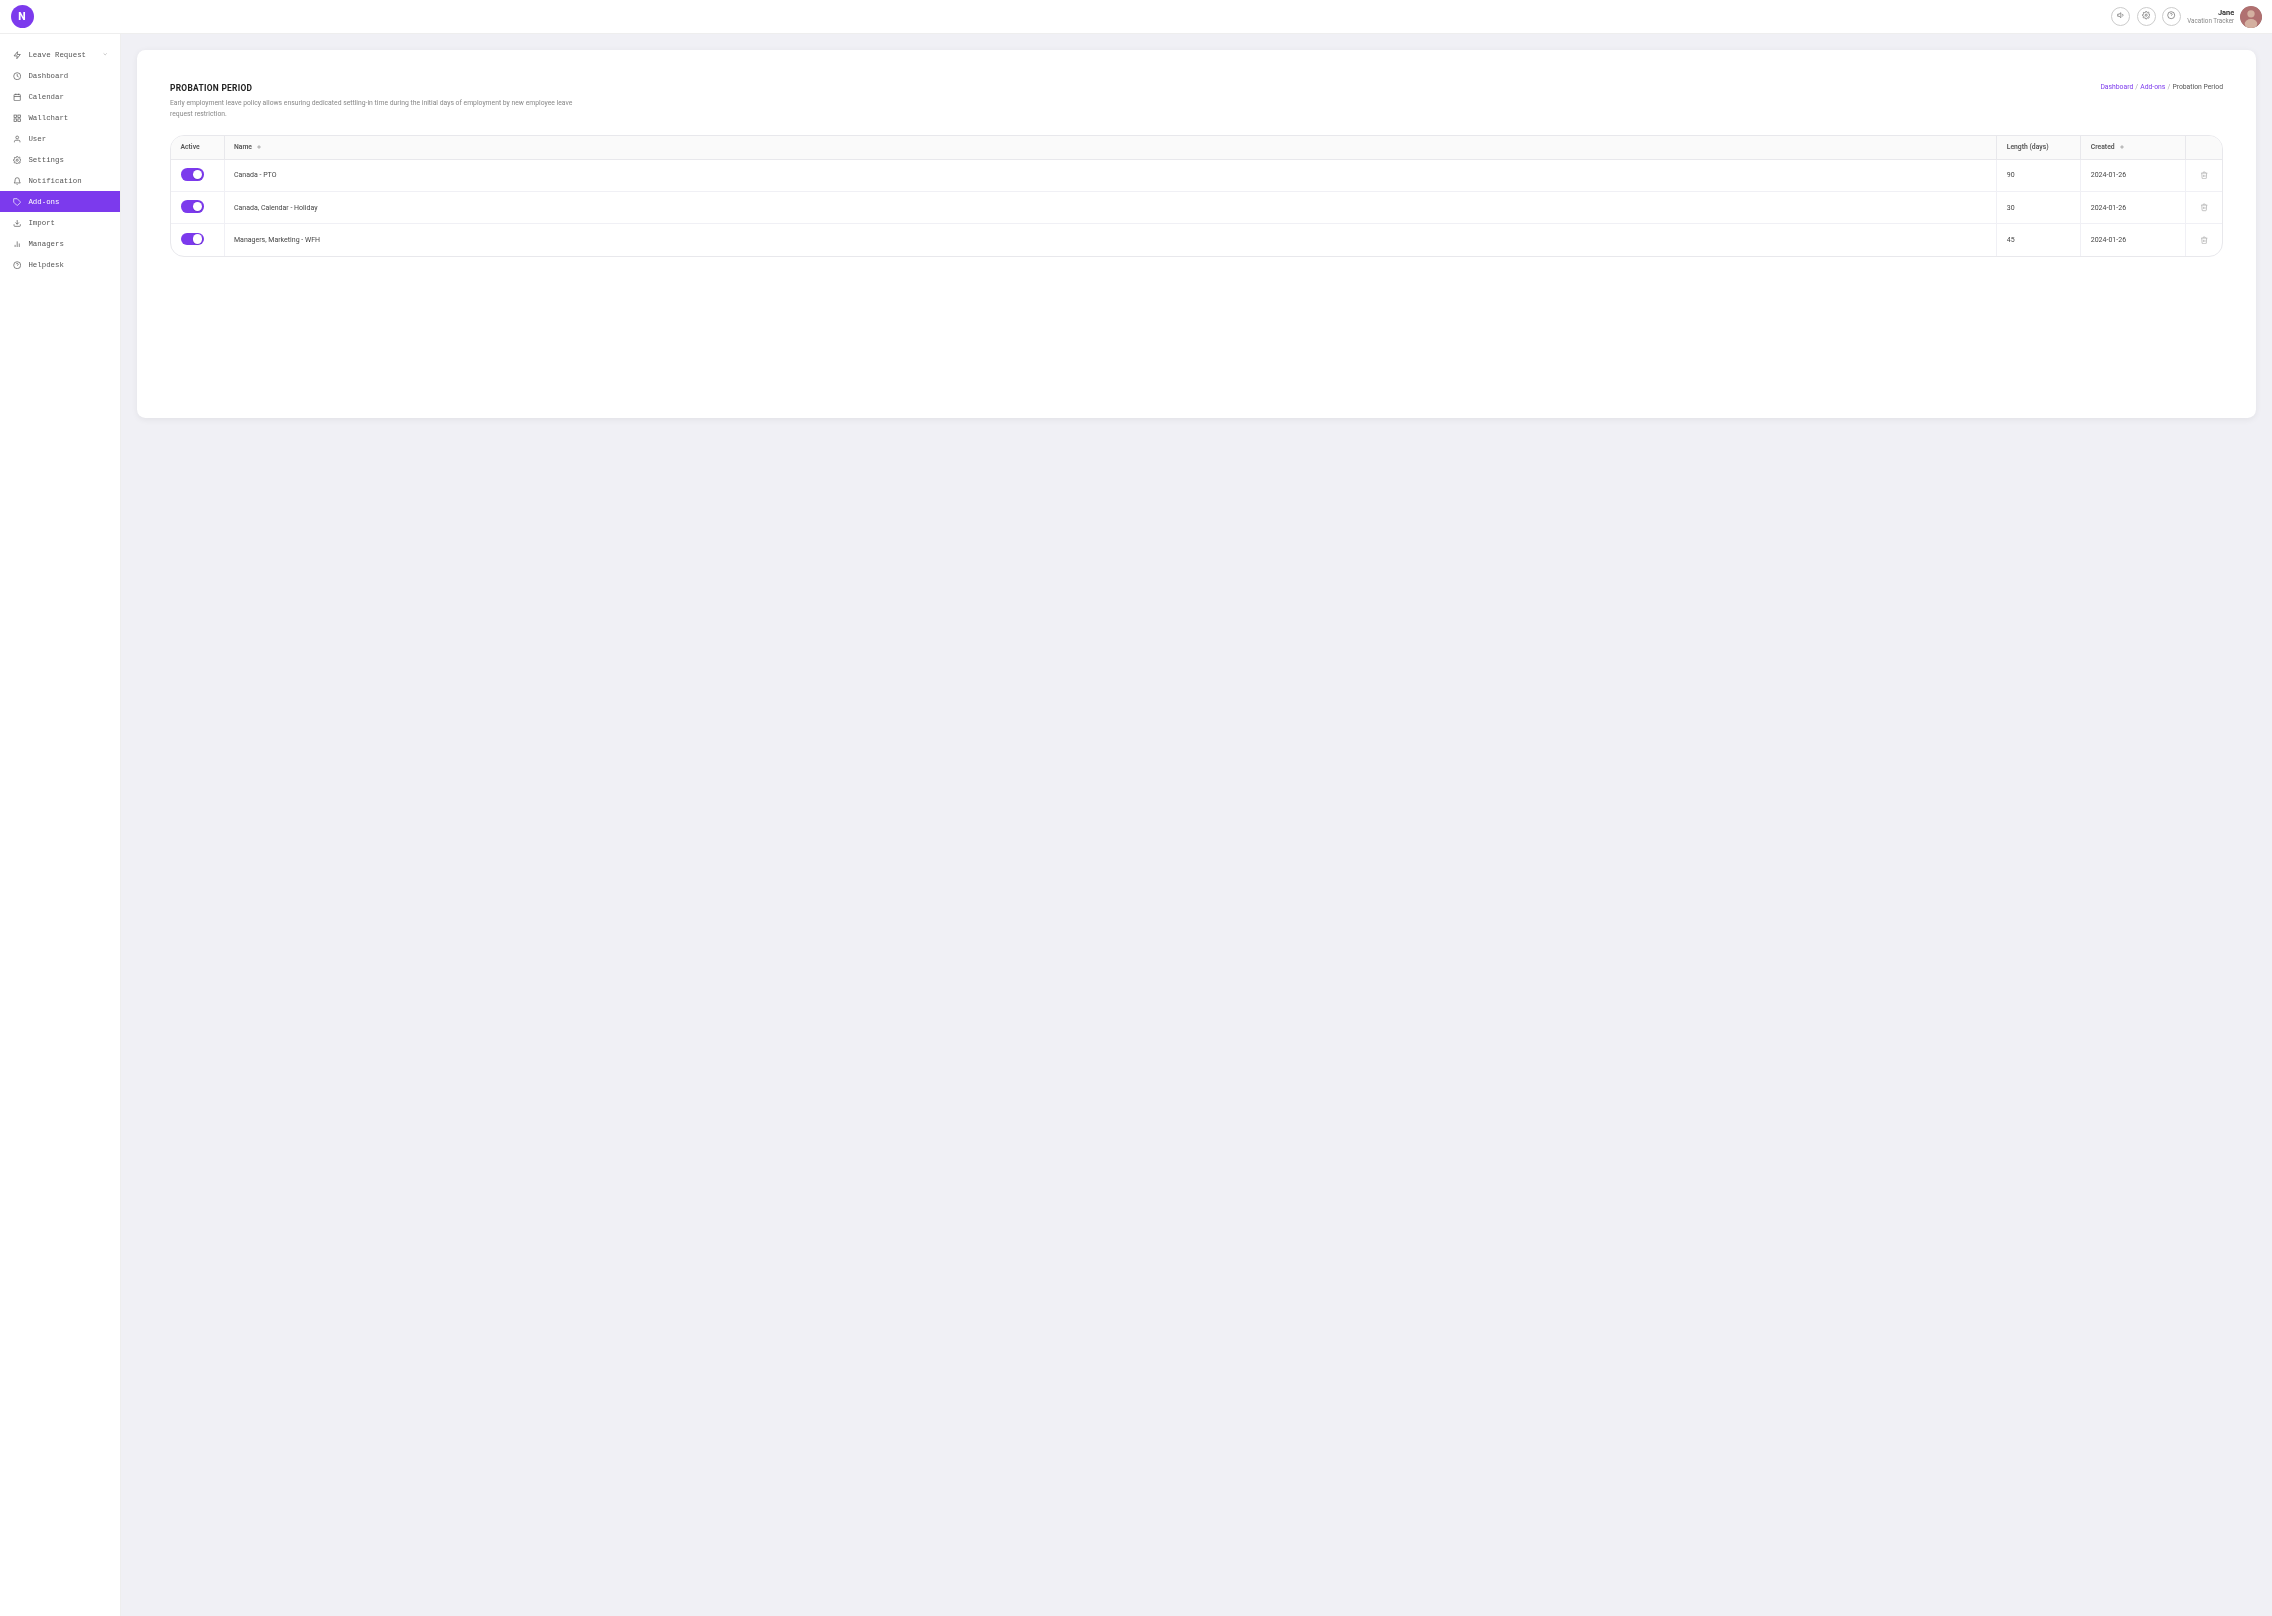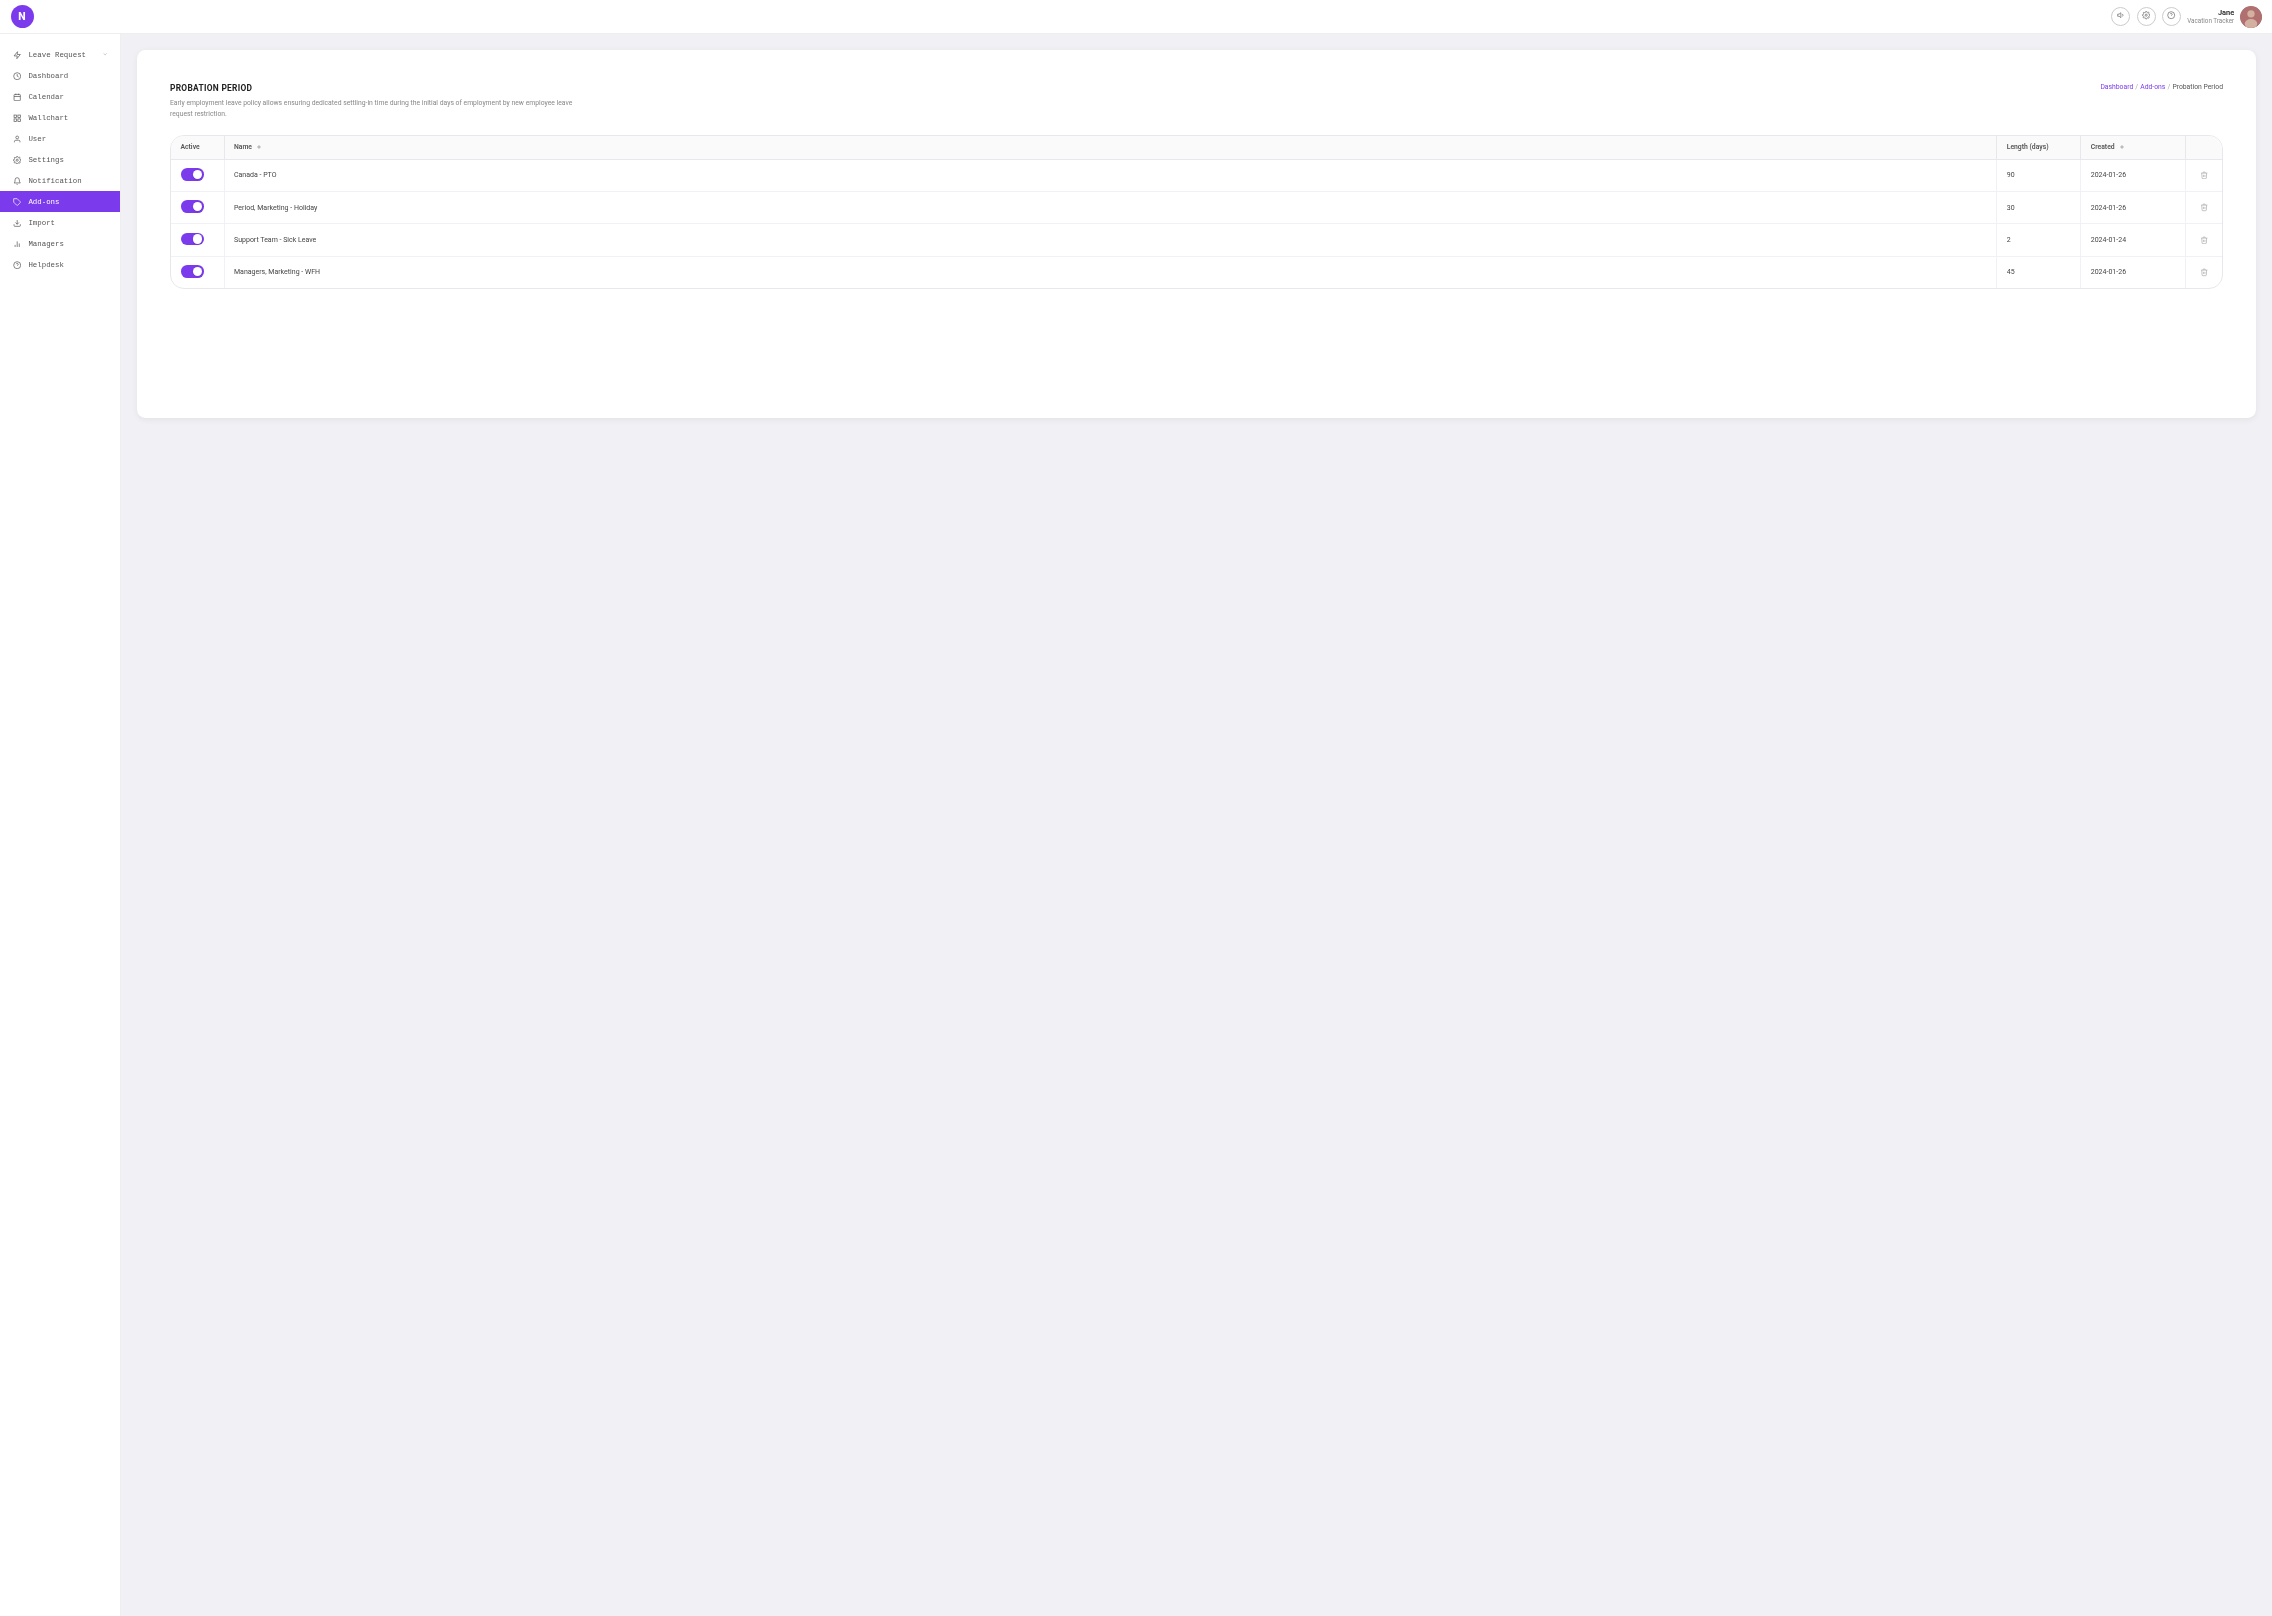"Period, Marketing - Holiday" td.col-name { text: Period, Marketing -> Canada, Calendar }
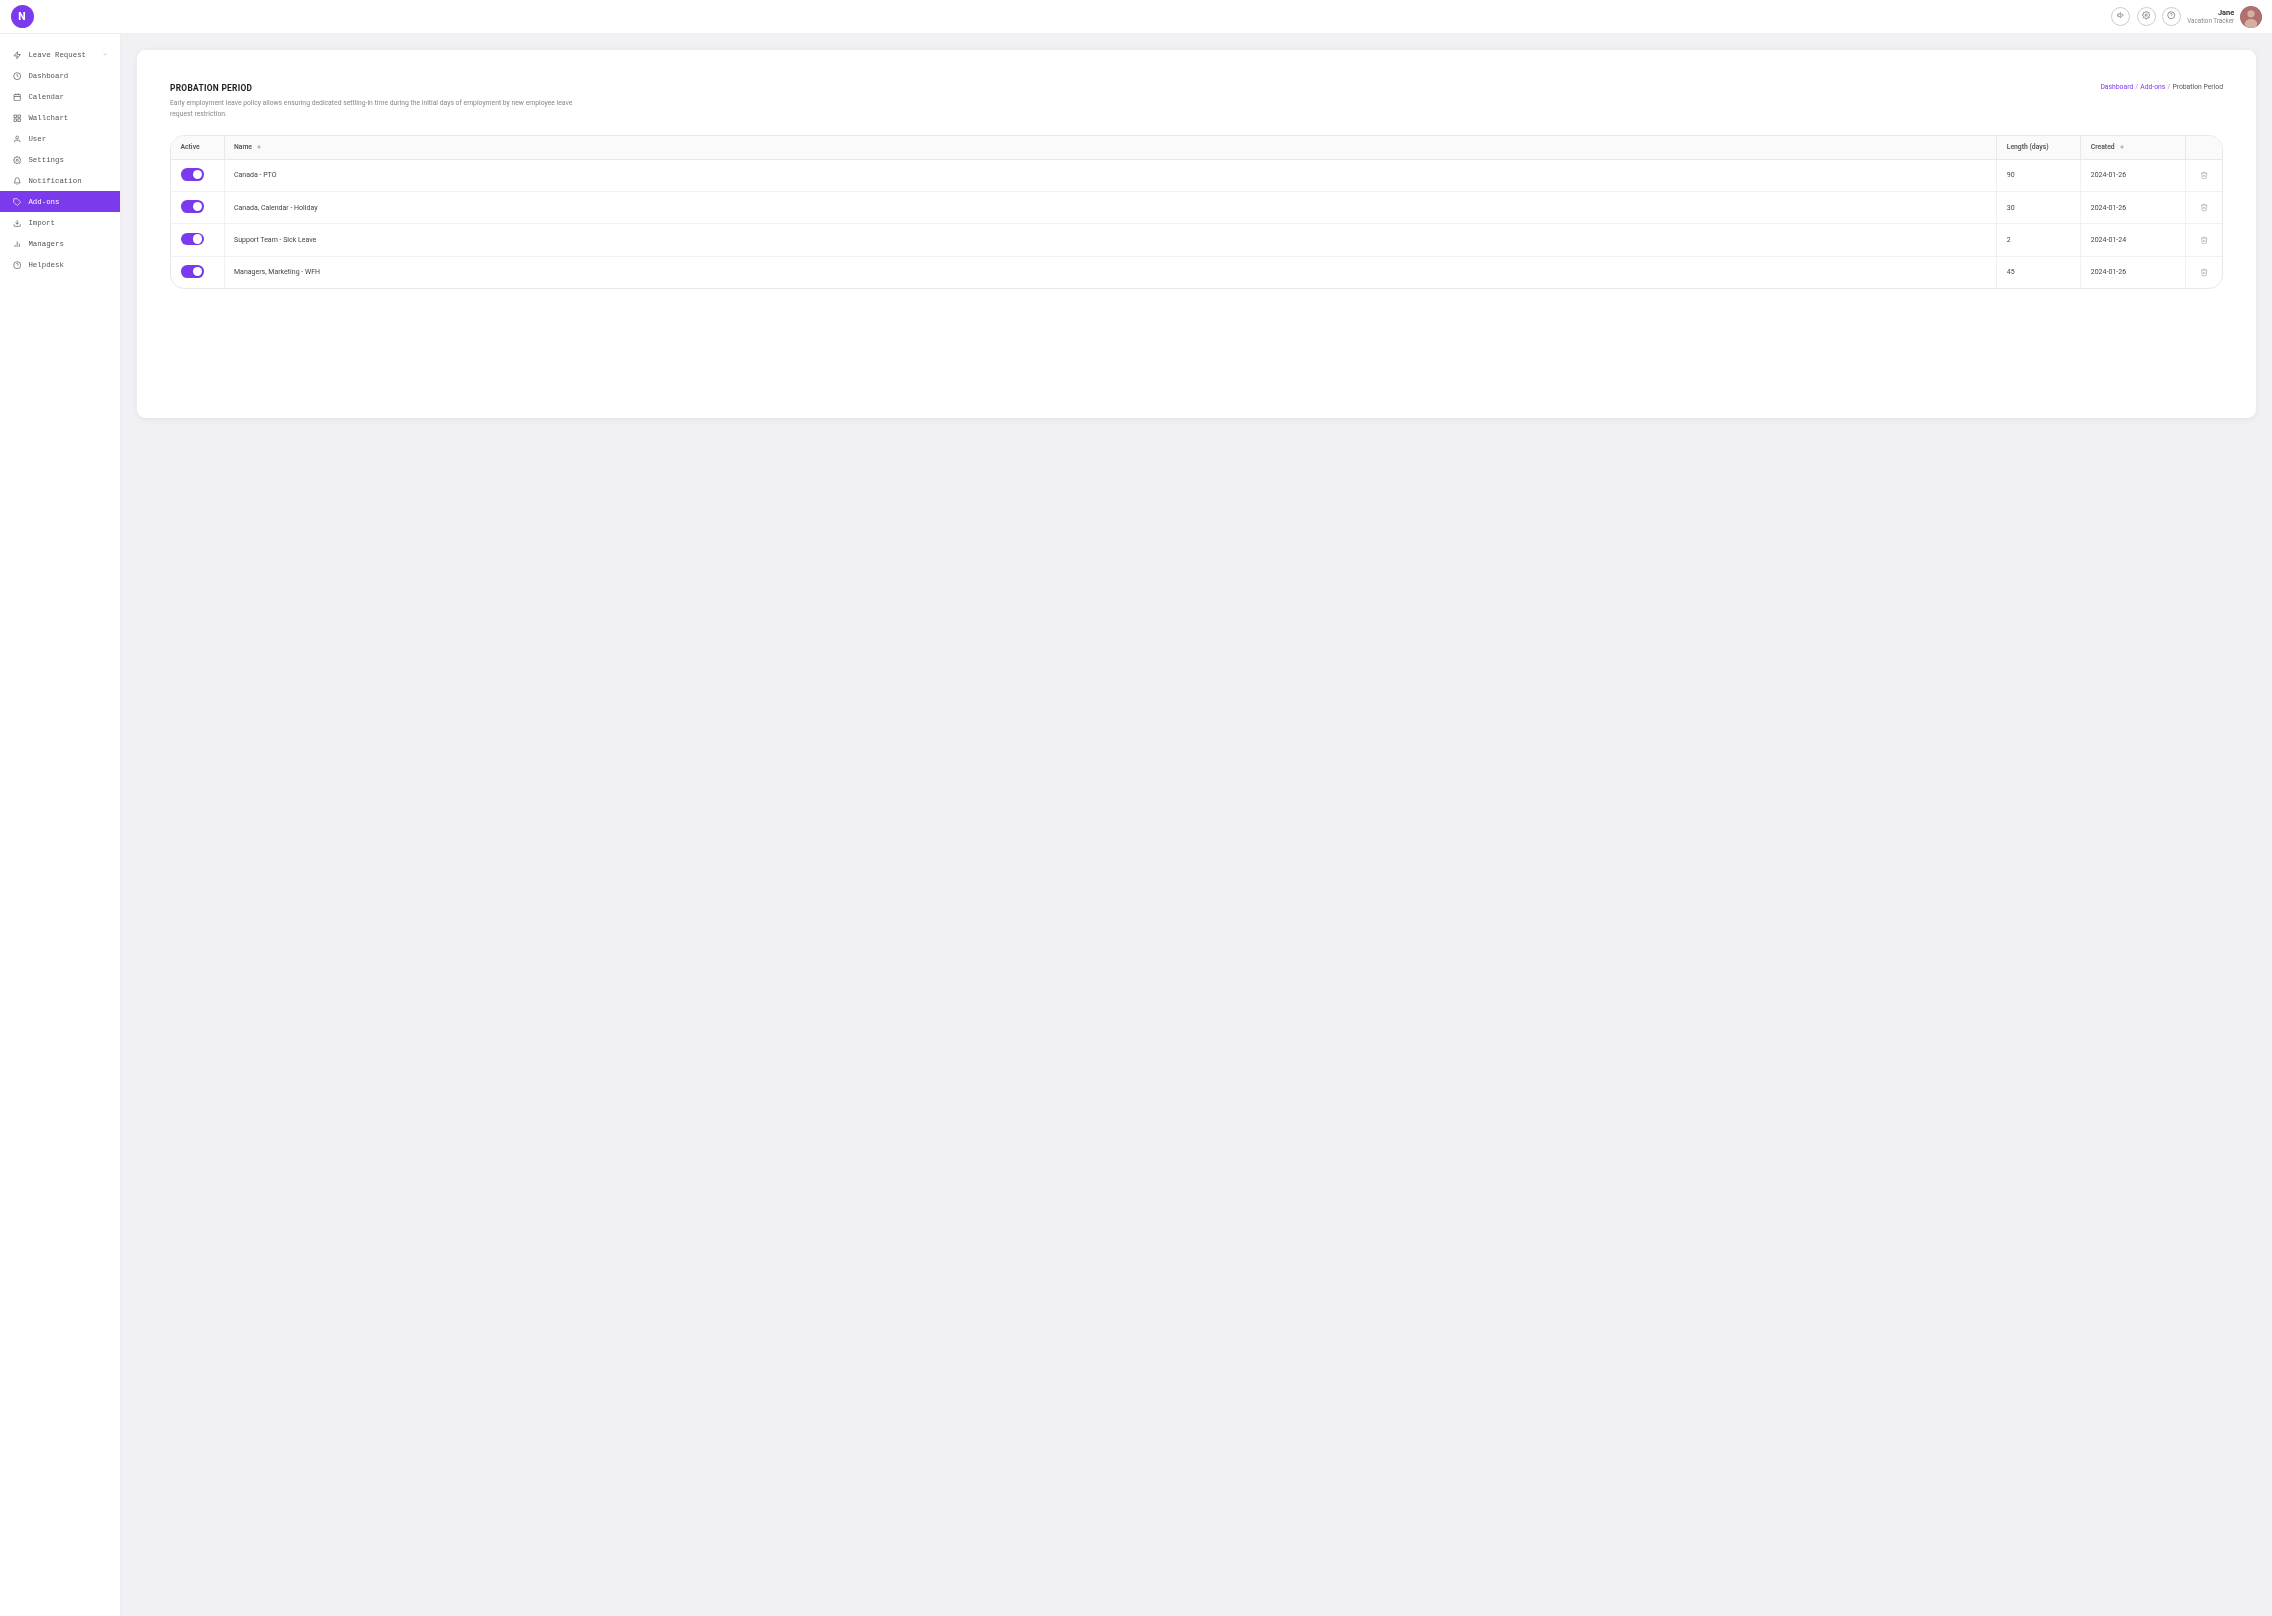"Support Team - Sick Leave" tr { html: <tr> <td><label> <div></div> <div></div> </label></td> <td>Support Team - Sick Leave</td> <td>2</td> <td>2024-01-24</td> <td> <button> <svg> <polyline></polyline> <path></path> <path></path> <path></path> <path></path> </svg> </button> </td> </tr> -> none }
